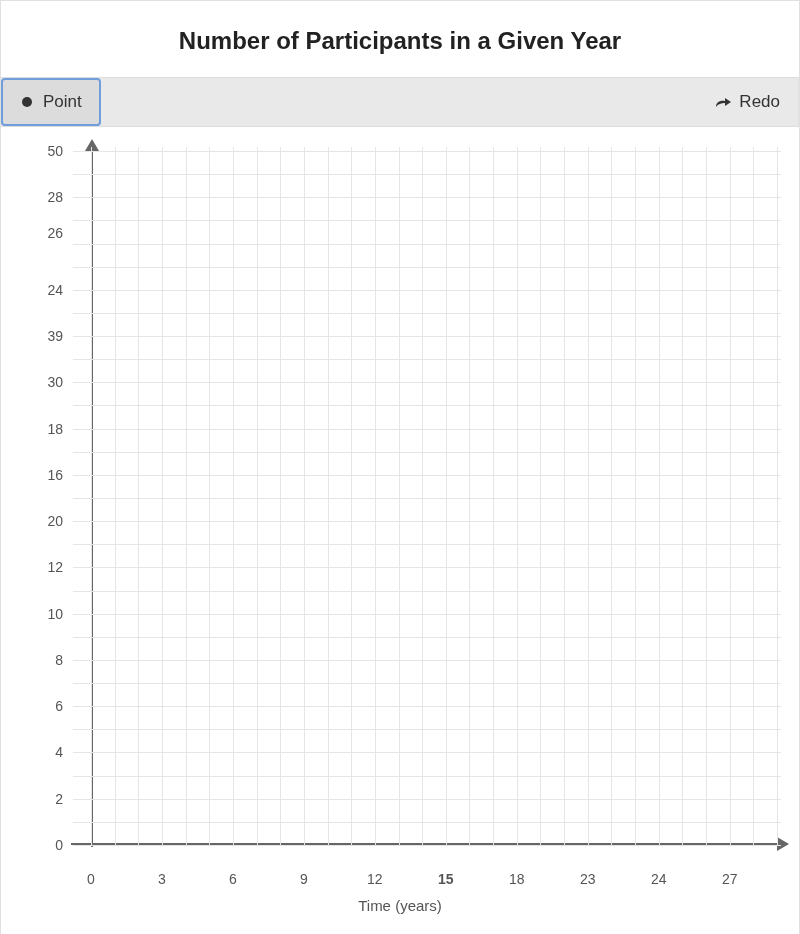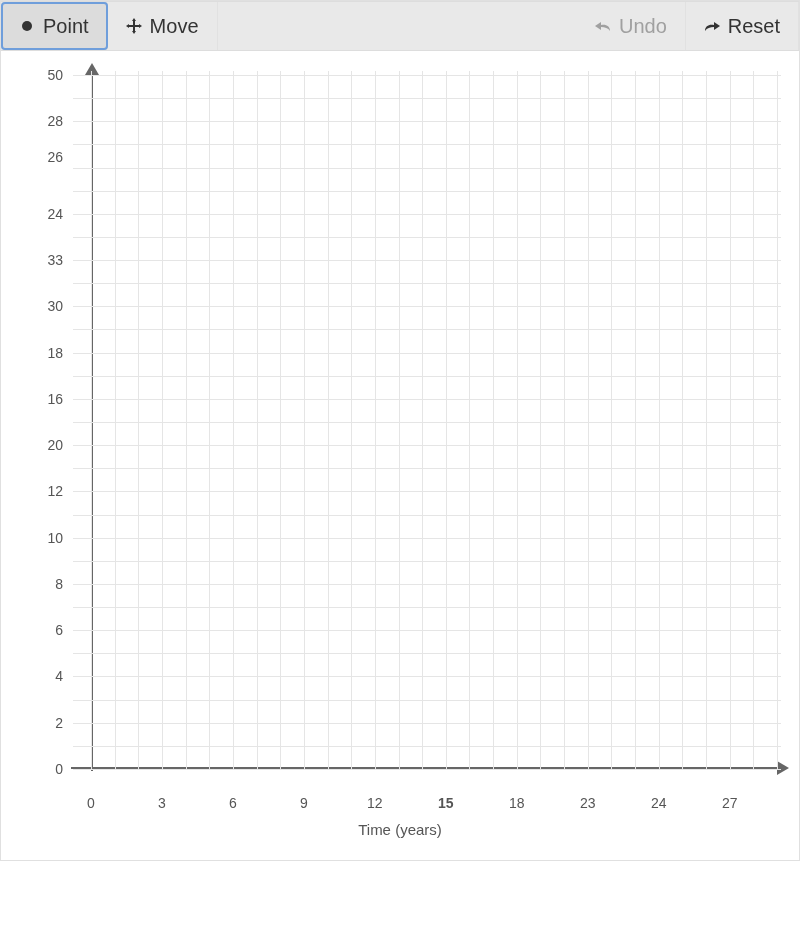"Number of Participants in a" div.title { html: none -> <div>Number of Participants in a Given Year</div> }
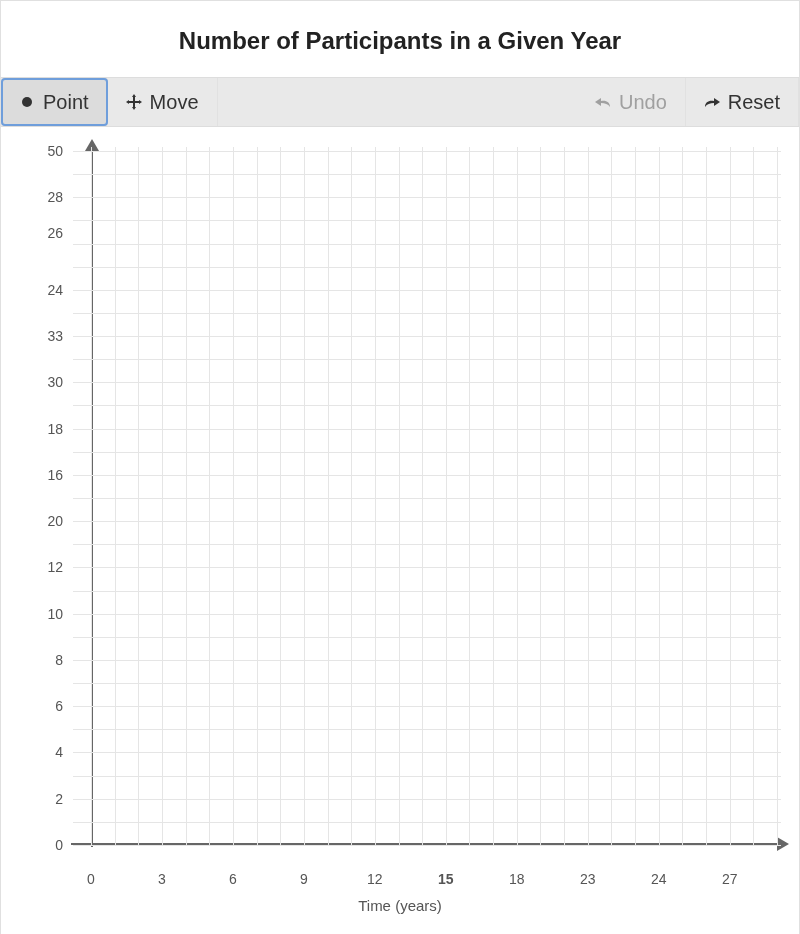"Point" .tool-btn { font-size: 20px -> 17px }
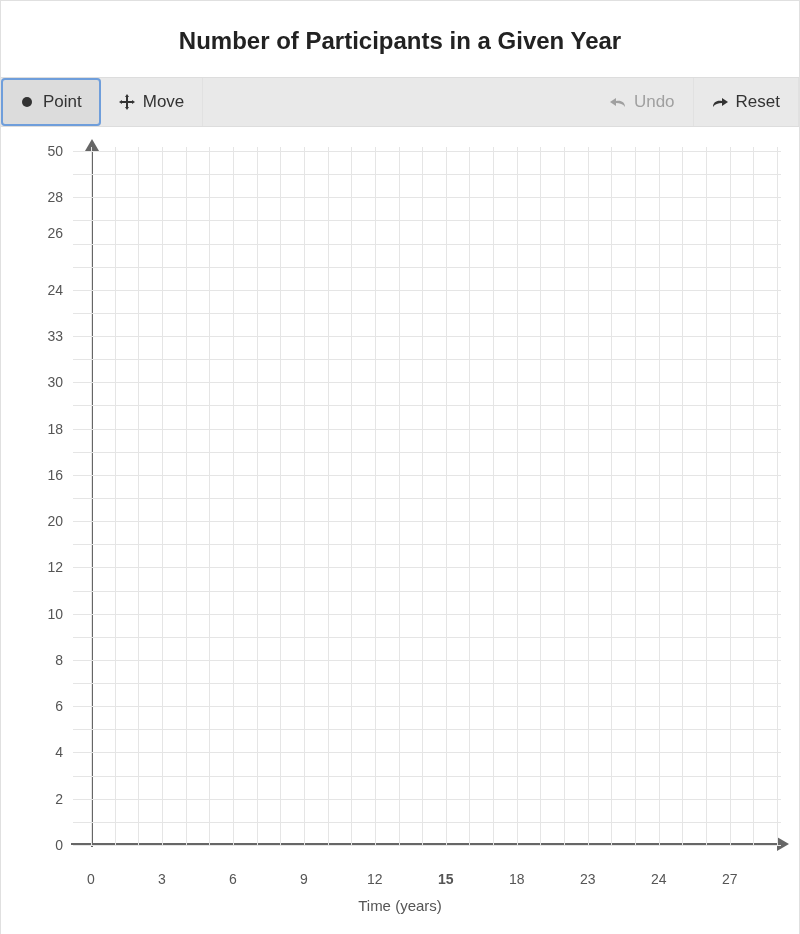"Move" div.tool-btn { html: <div> <span> <svg> <path></path> </svg> </span> <span>Move</span> </div> -> none }
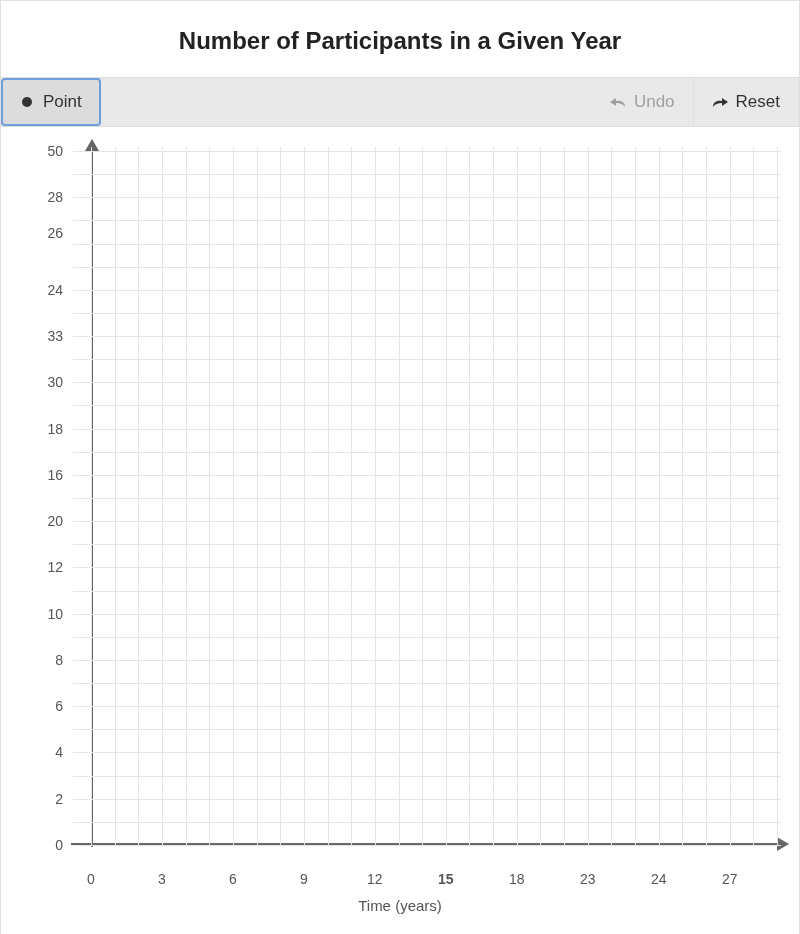"Undo" div.tool-btn { html: <div> <span> <svg> <path></path> </svg> </span> <span>Undo</span> </div> -> none }
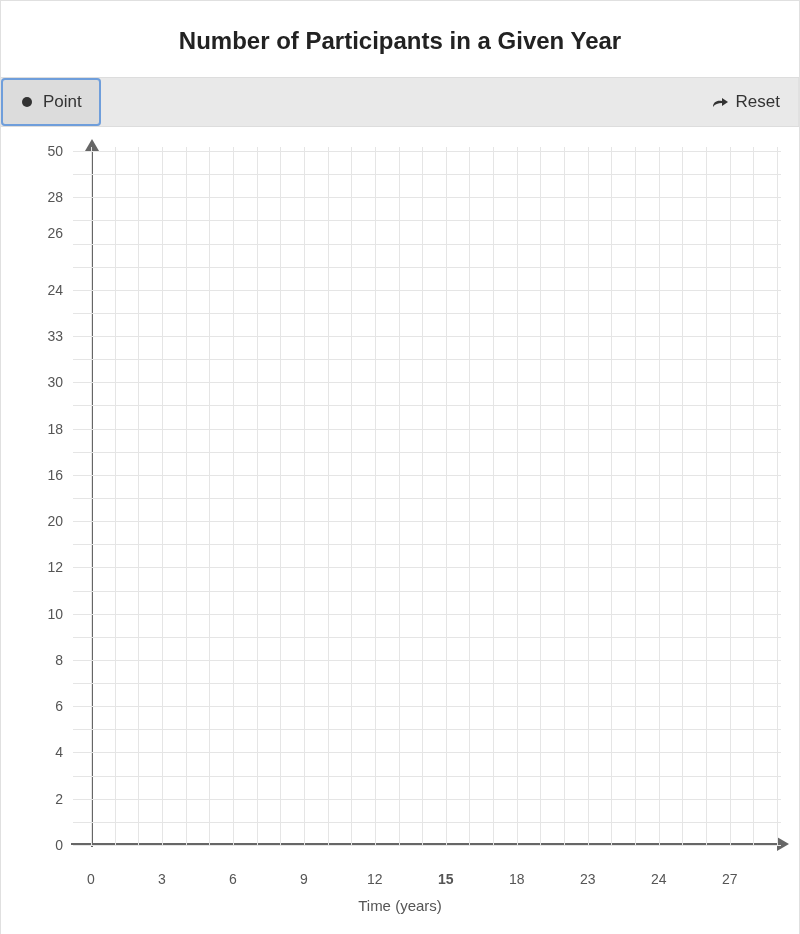"Reset" span { text: Reset -> Redo }
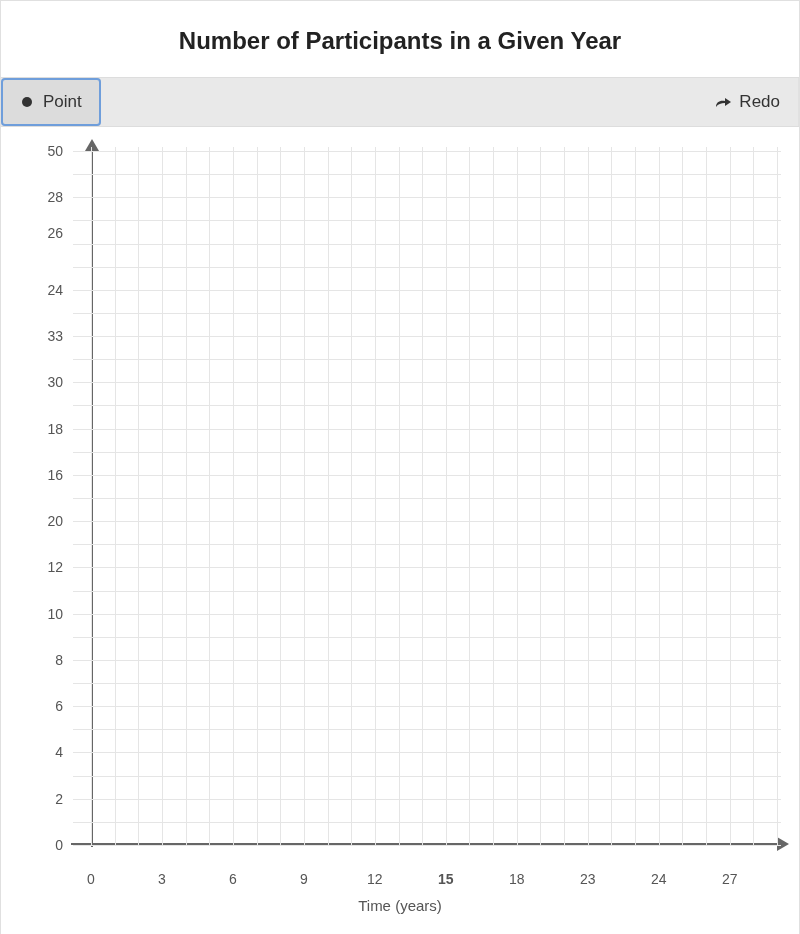"33" div.y-tick { text: 33 -> 39 }
